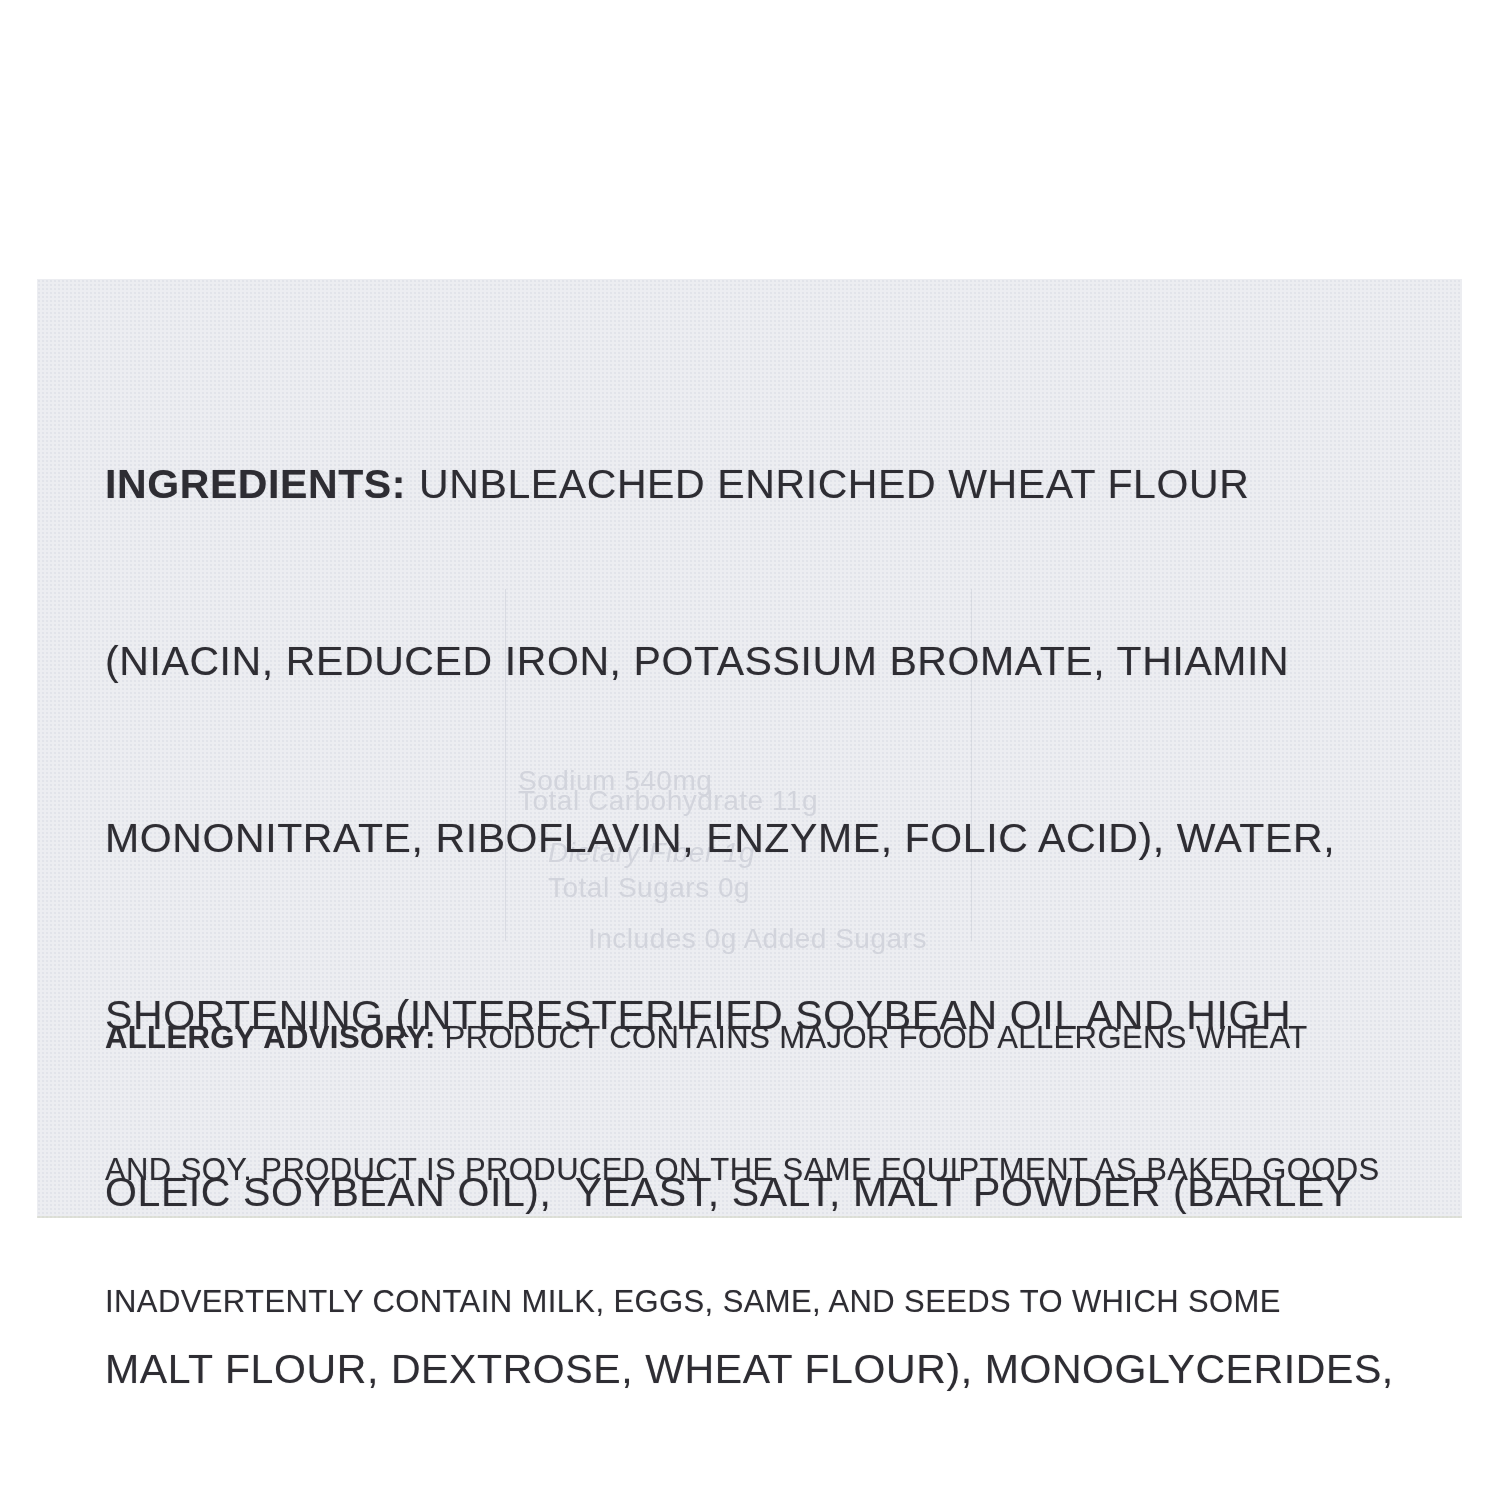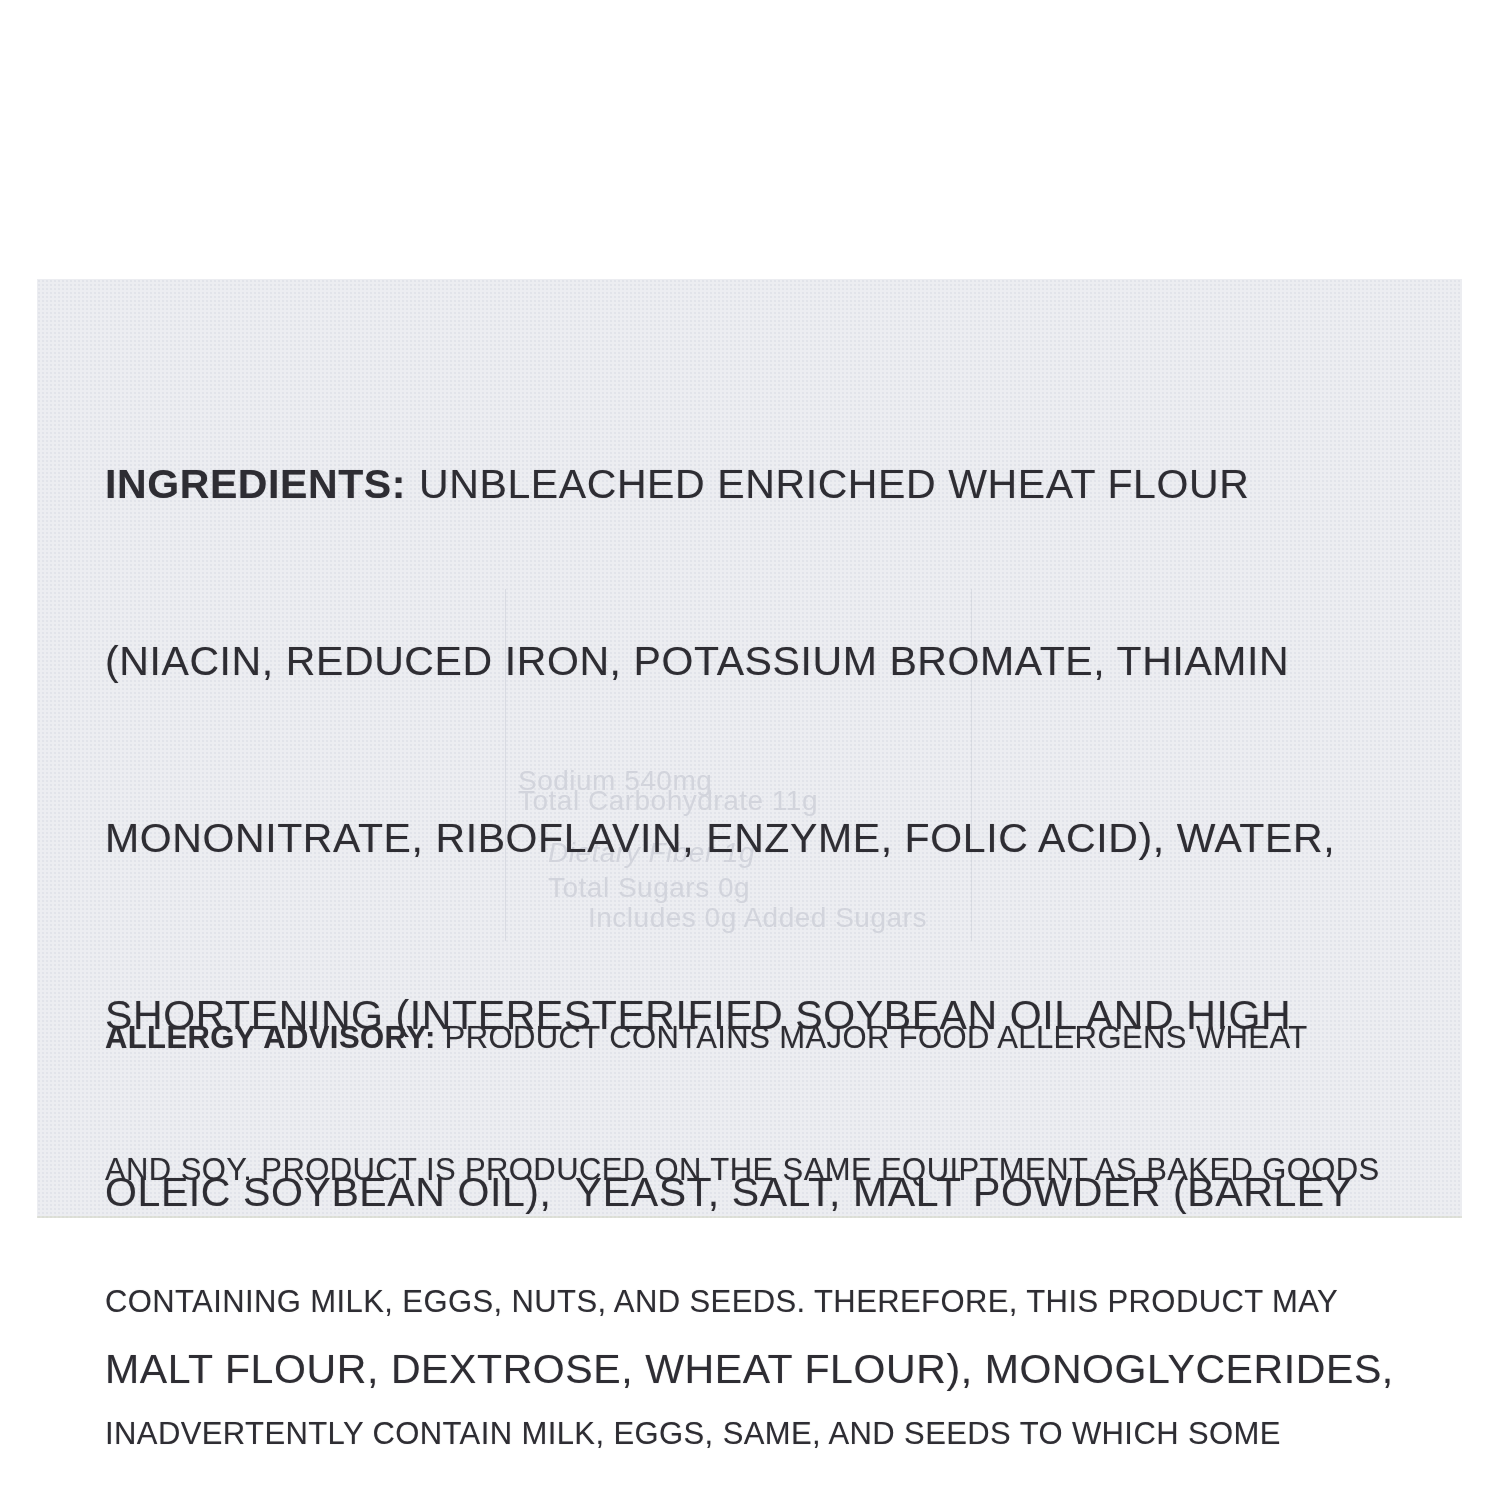"Includes 0g Added Sugars" .ghost-row.r4 { top: 313px -> 334px }
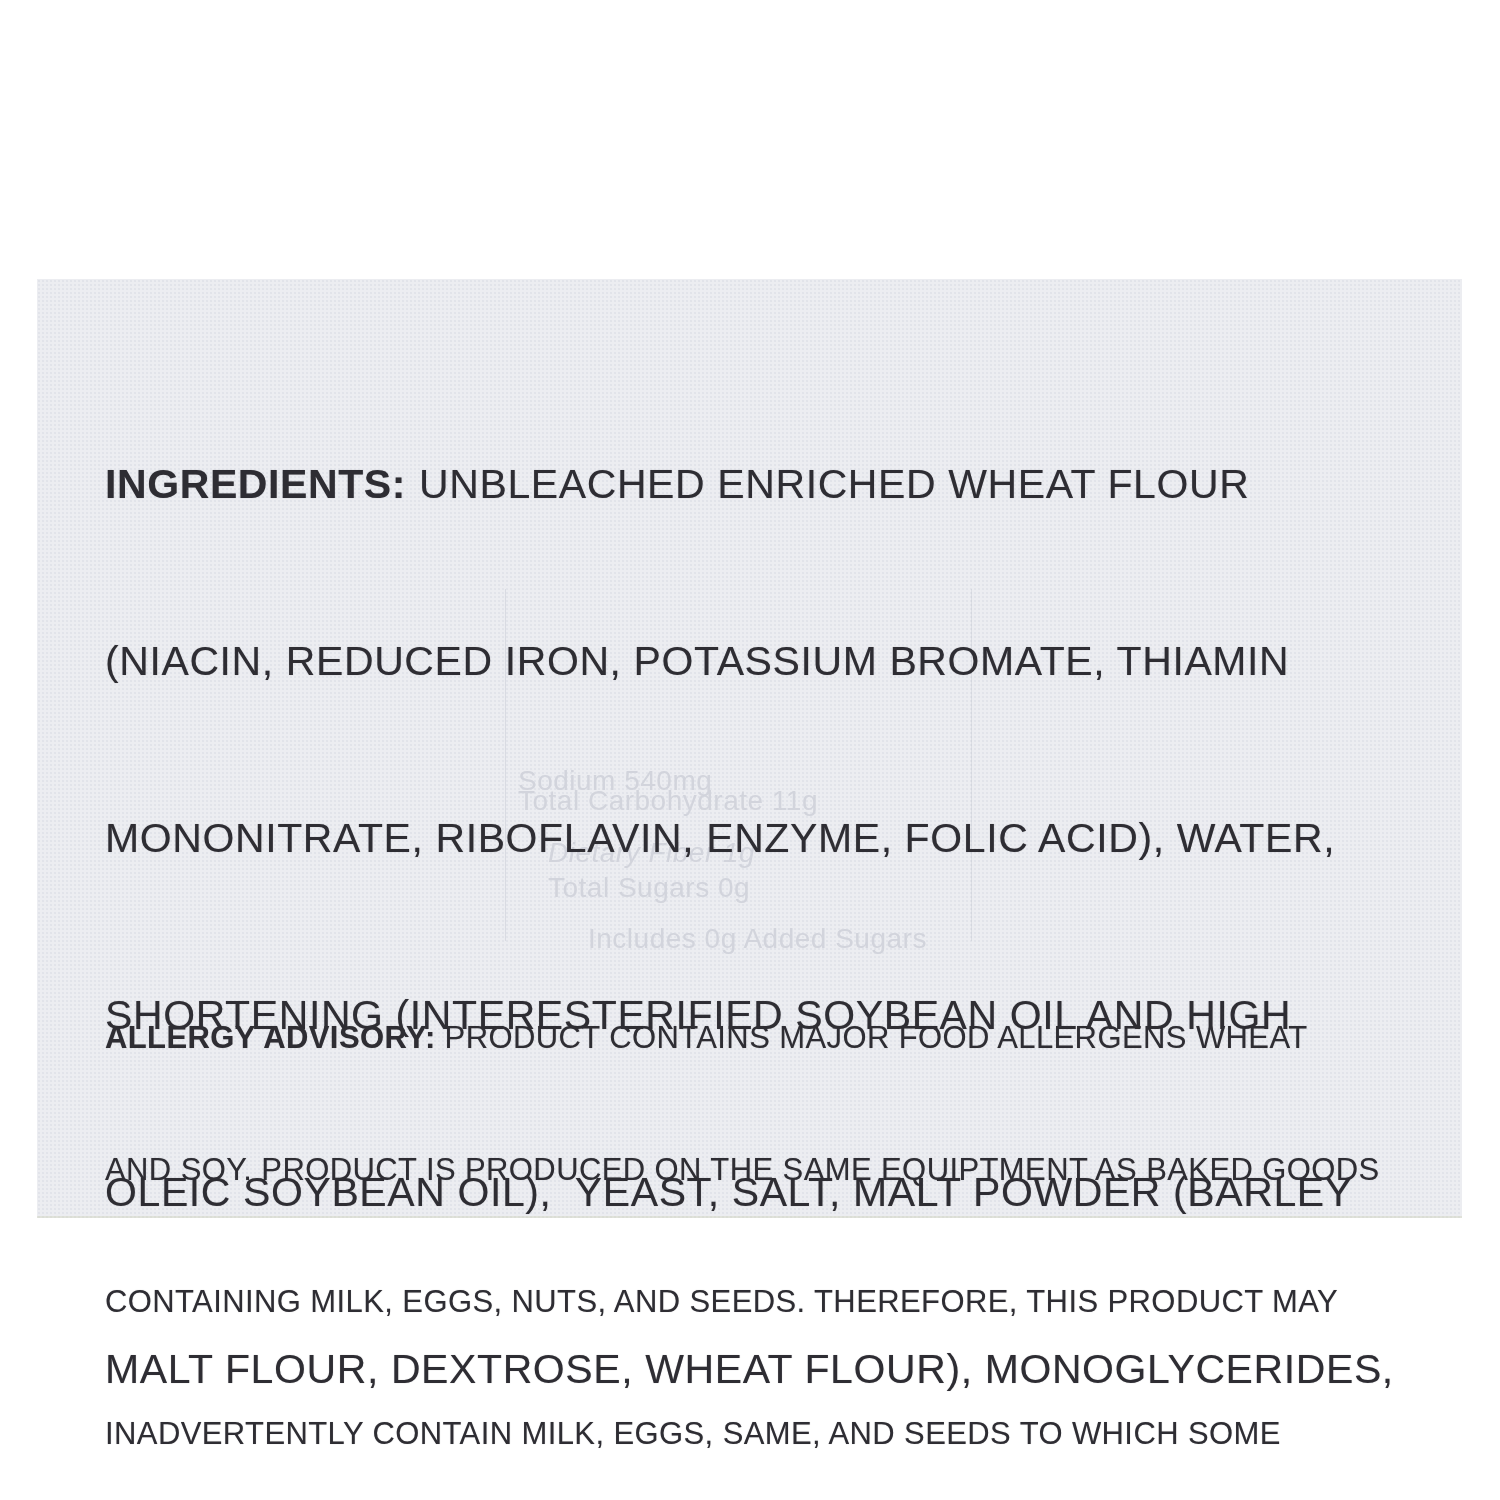"CONTAINING MILK, EGGS, NUTS, AND" div.text-line { html: <div>CONTAINING MILK, EGGS, NUTS, AND SEEDS. THEREFORE, THIS PRODUCT MAY</div> -> none }
